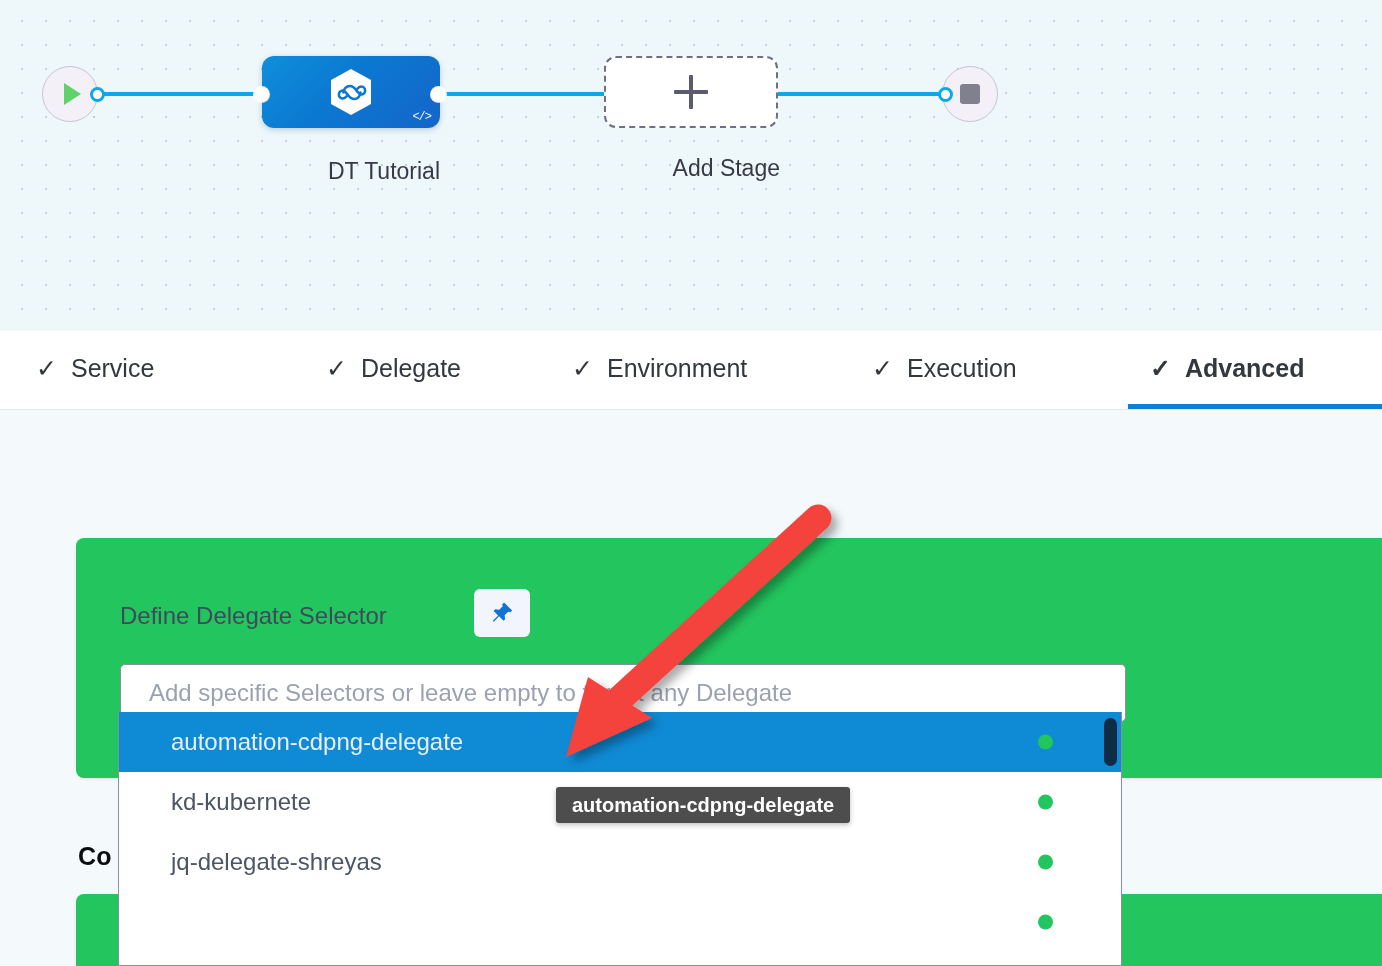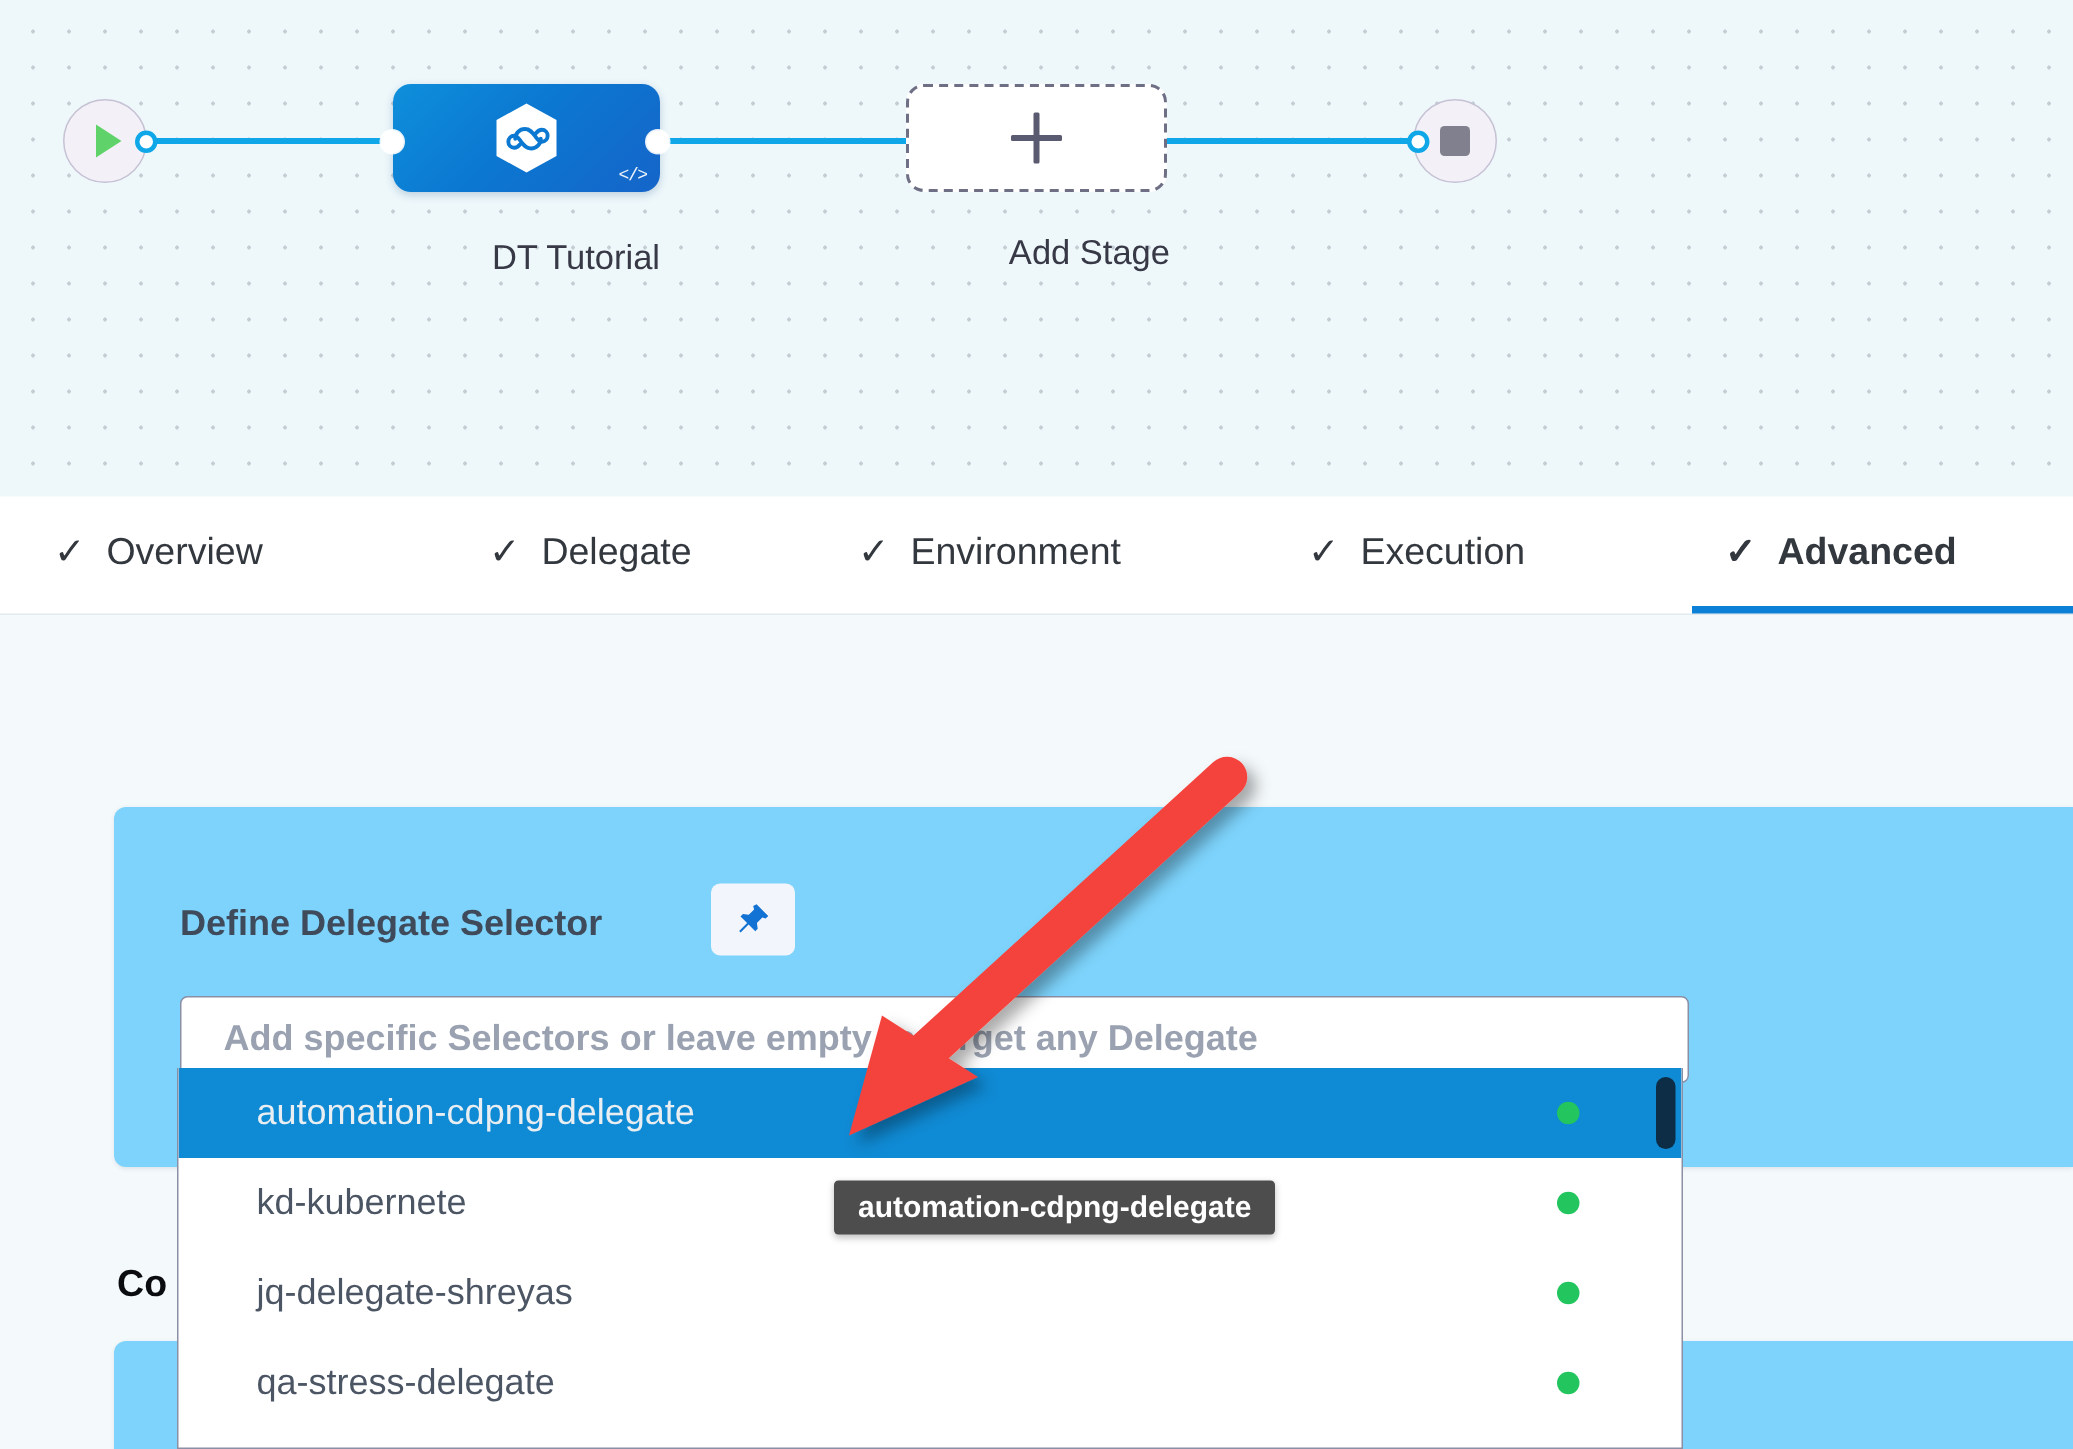"Overview" span { text: Overview -> Service }
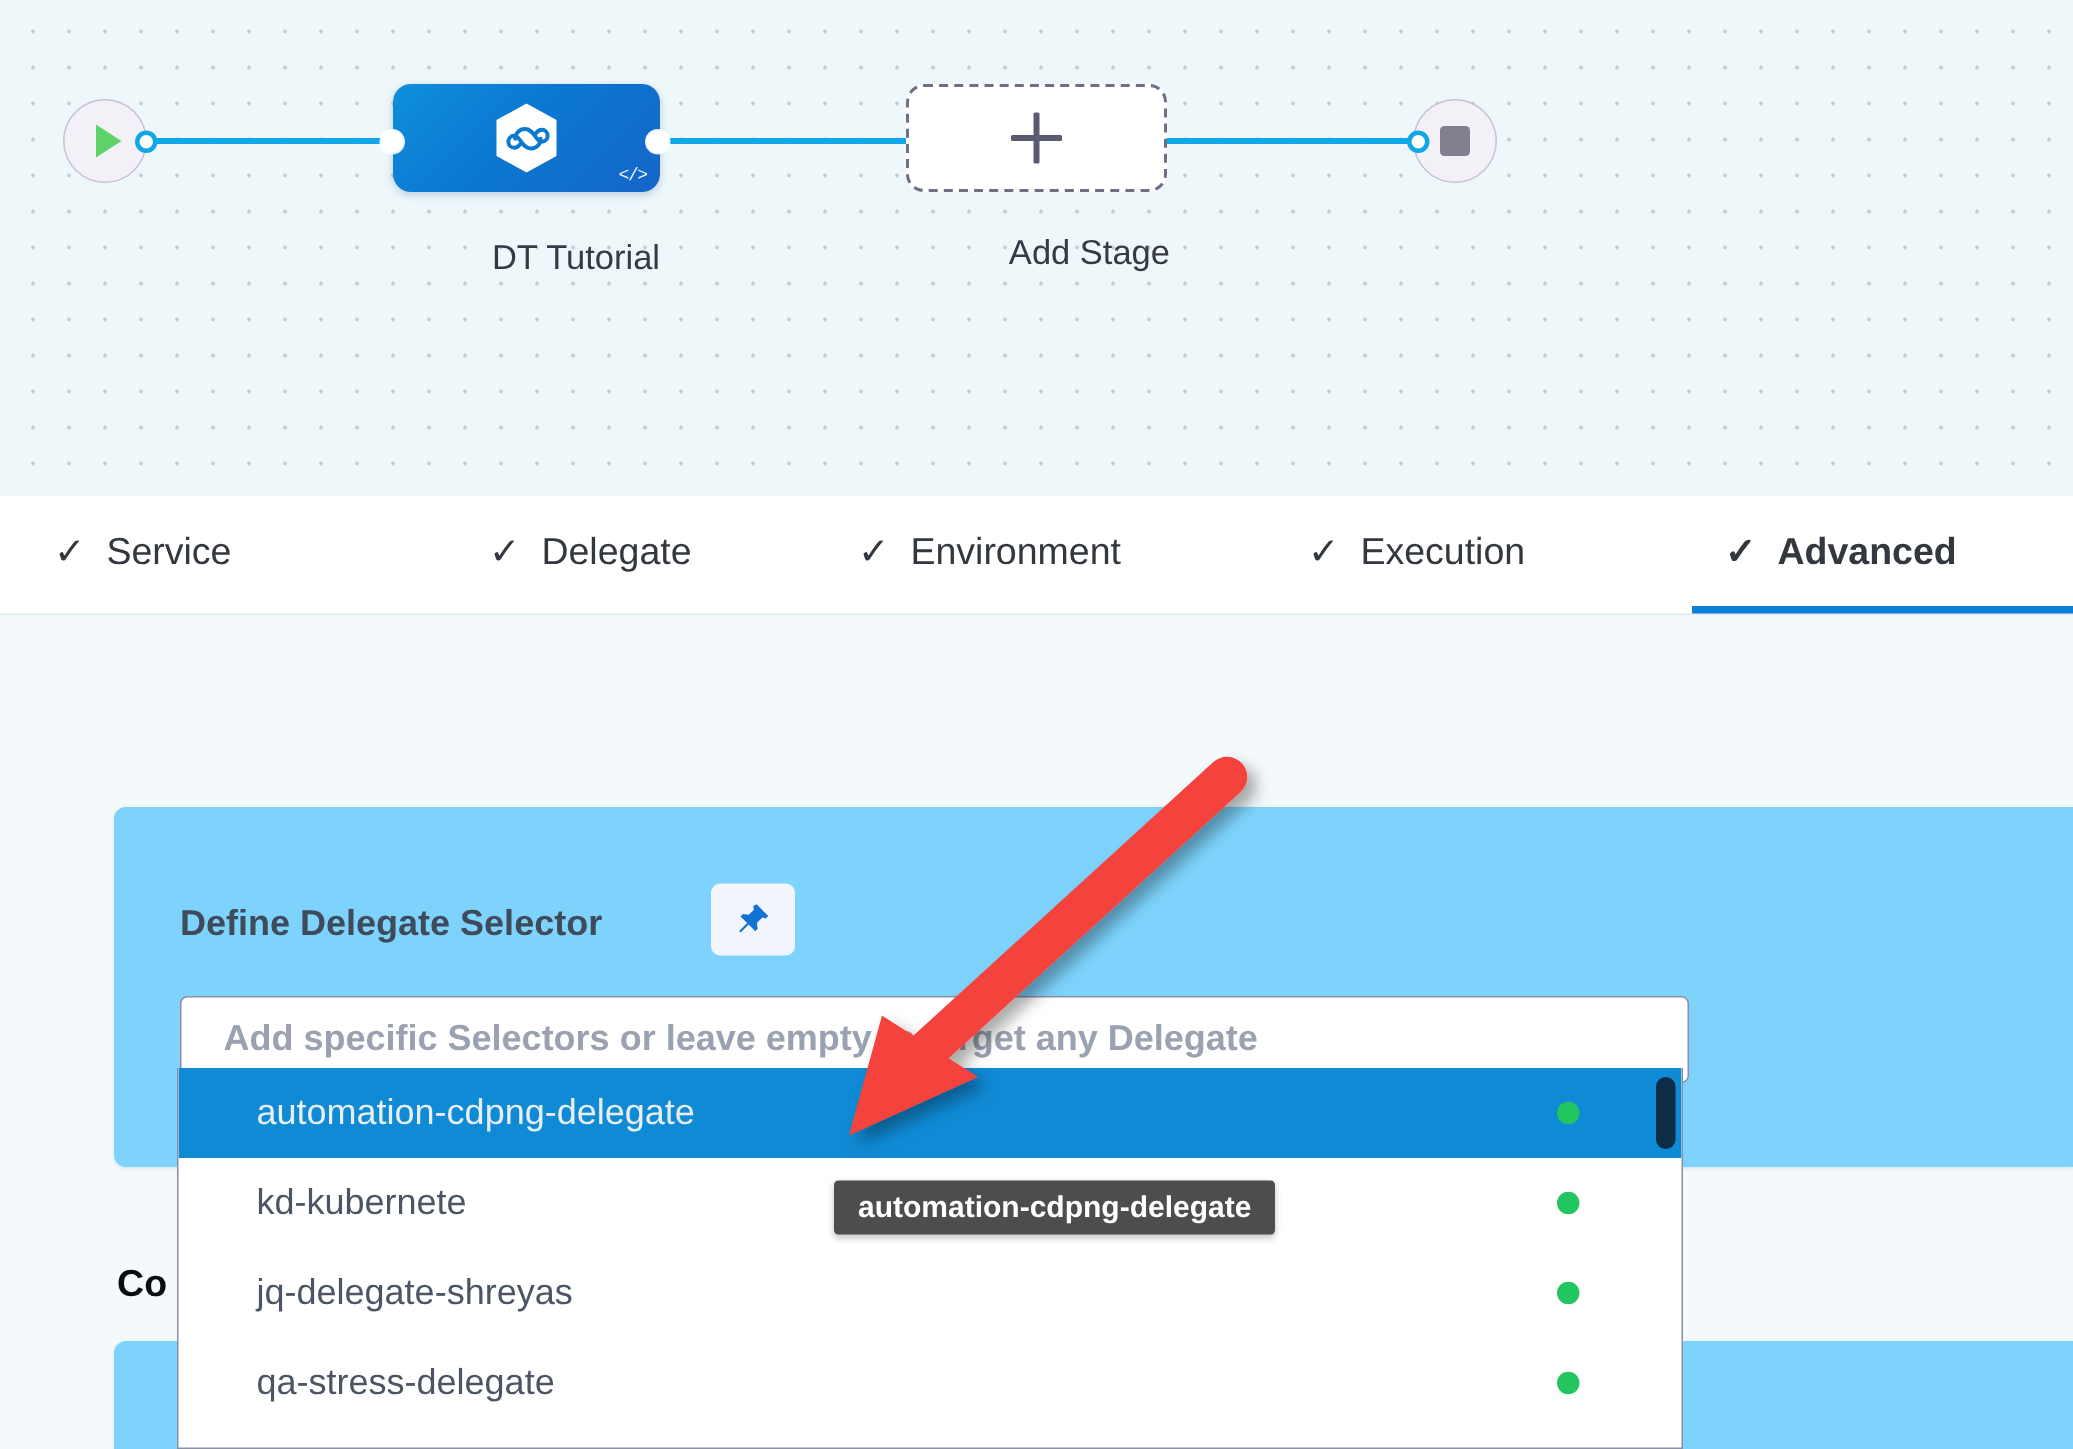"Define Delegate Selector" .card { background: #7dd3fc -> #22c55e; font-weight: bold -> none }
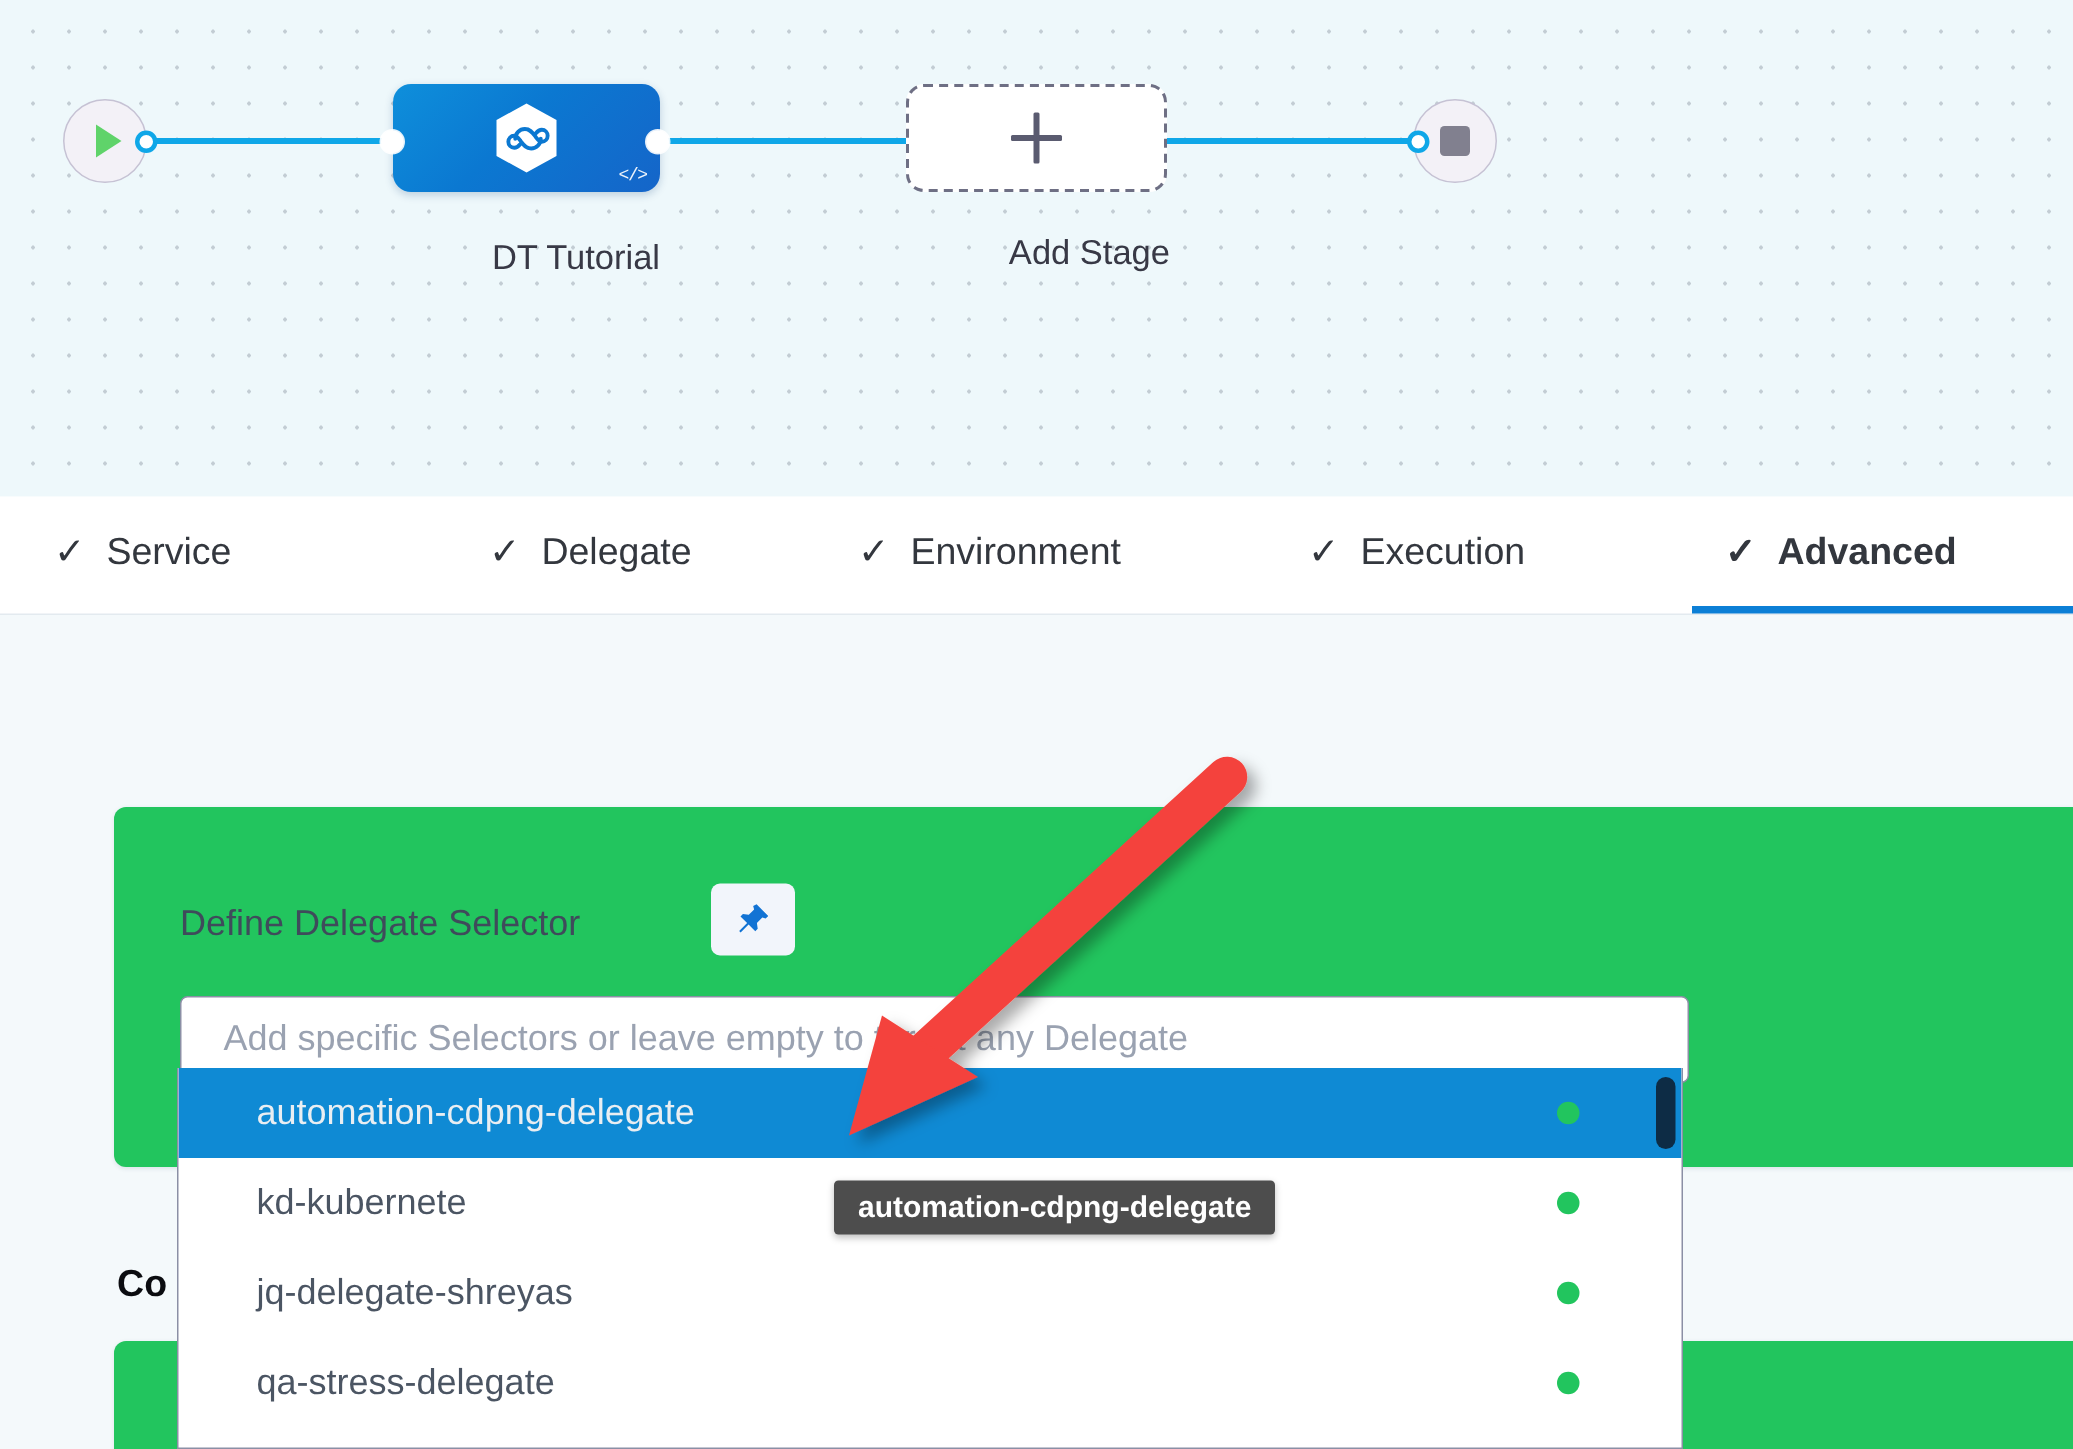"qa-stress-delegate" span.dd-label { html: <span>qa-stress-delegate</span> -> none }
